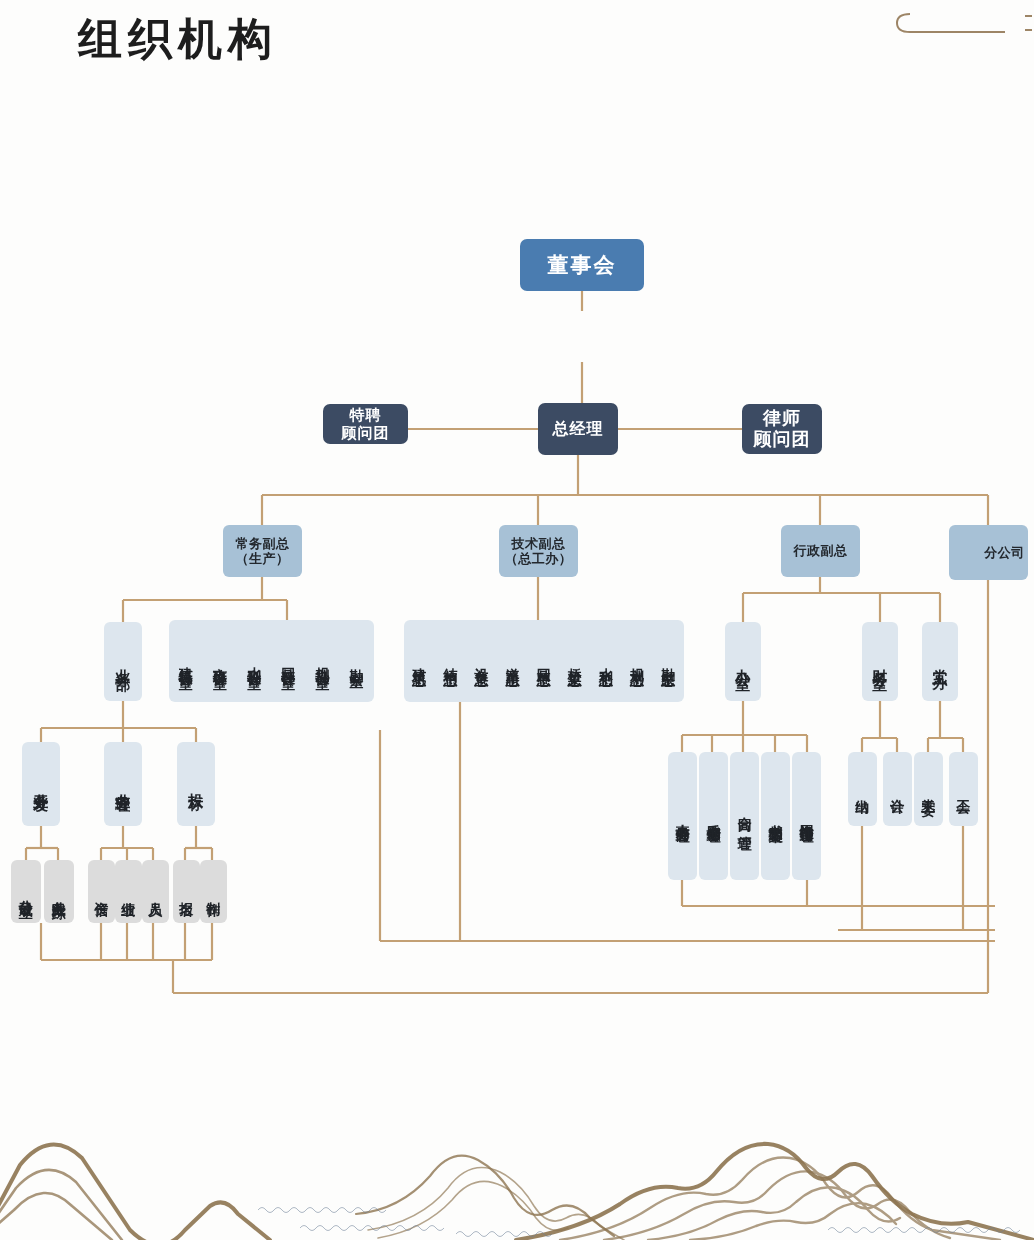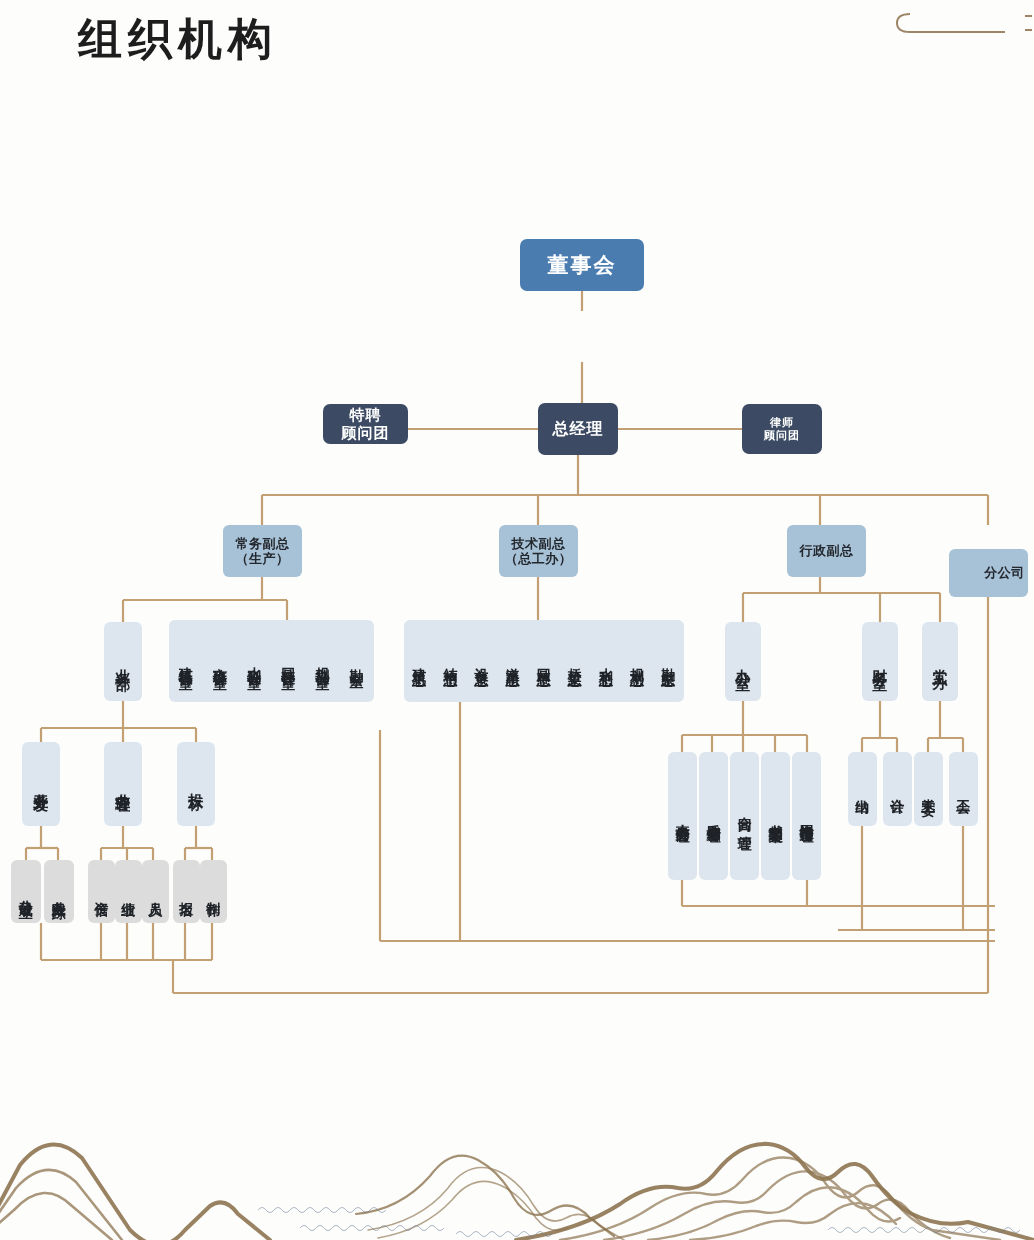"律师" div.node { font-size: 11px -> 18px }
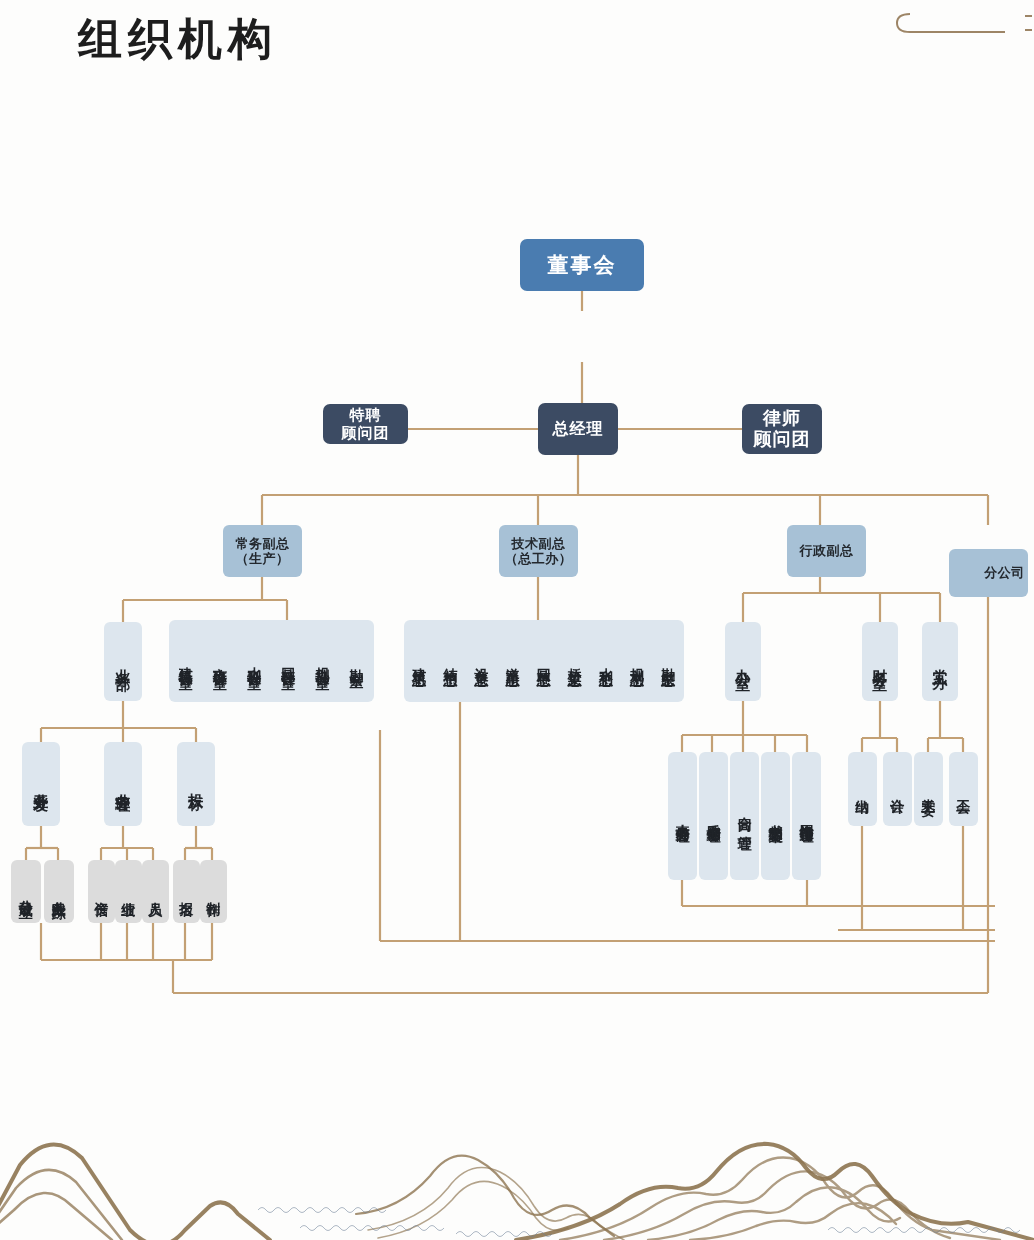"行政副总" div.node { margin-left: 6px -> none }
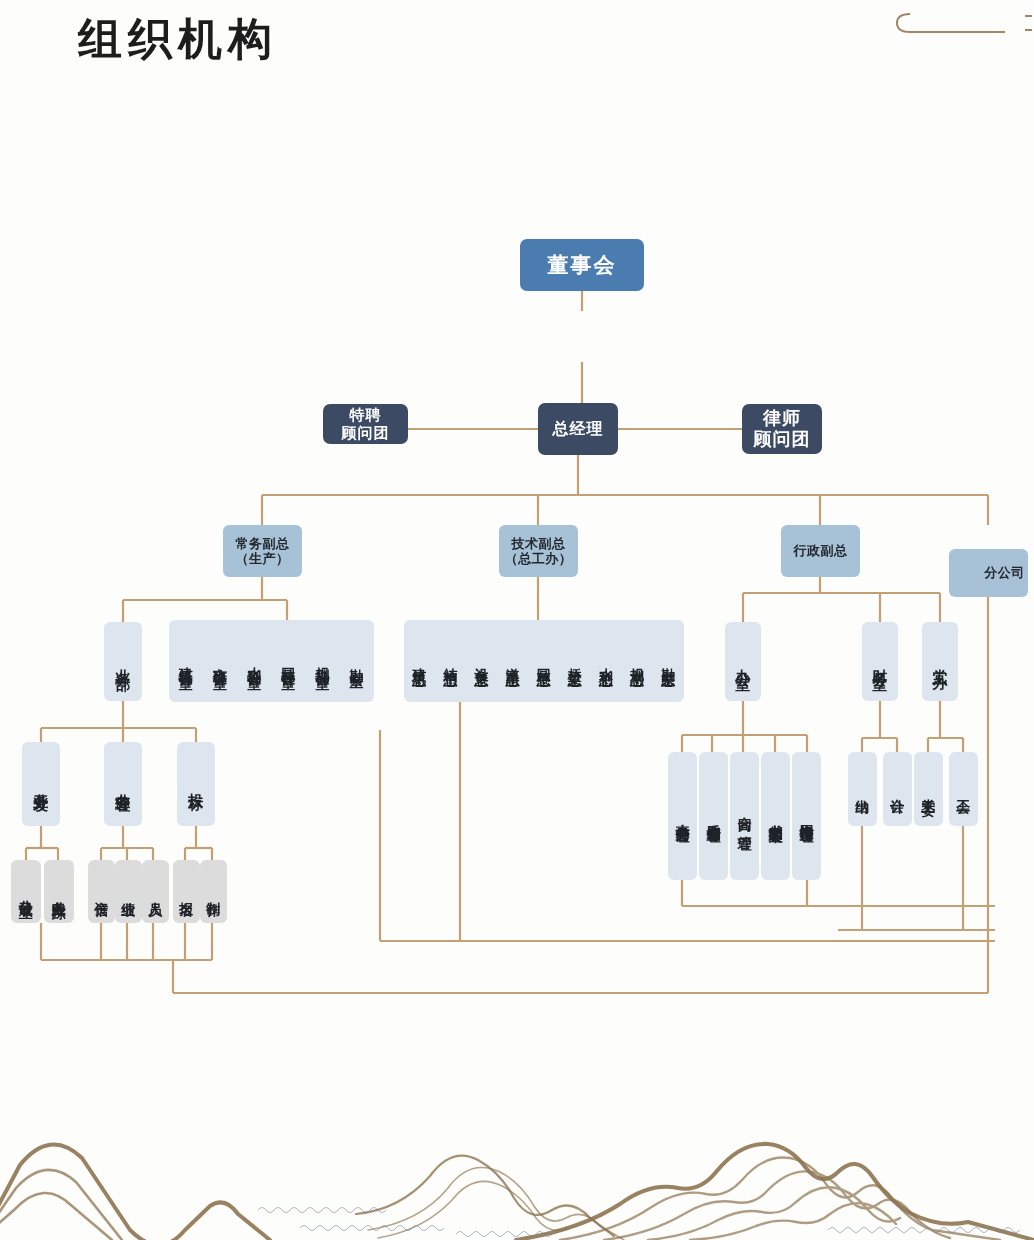"分公司" div.node { height: 48px -> 55px; top: 549px -> 525px }
